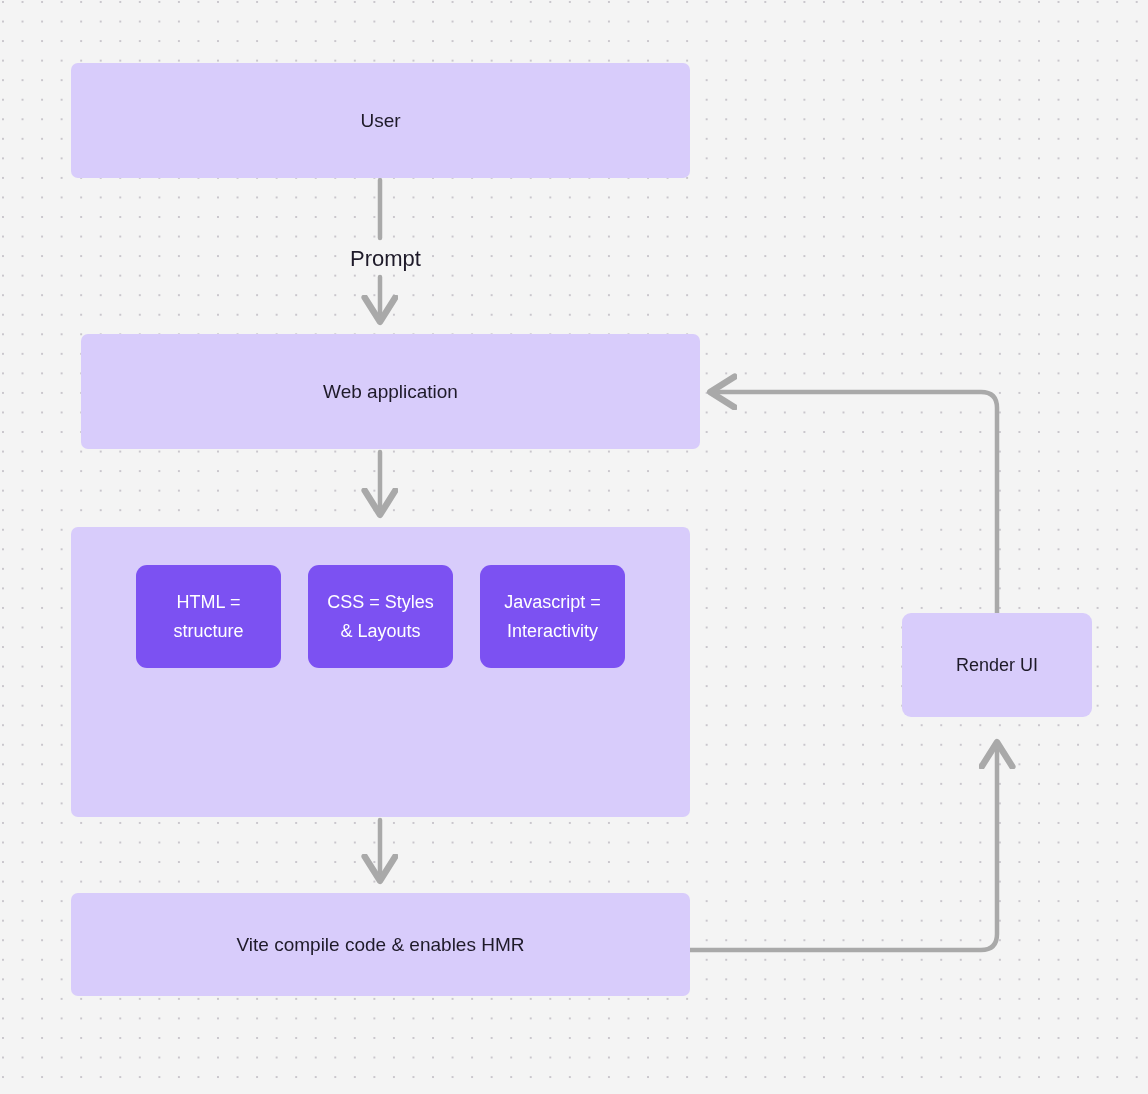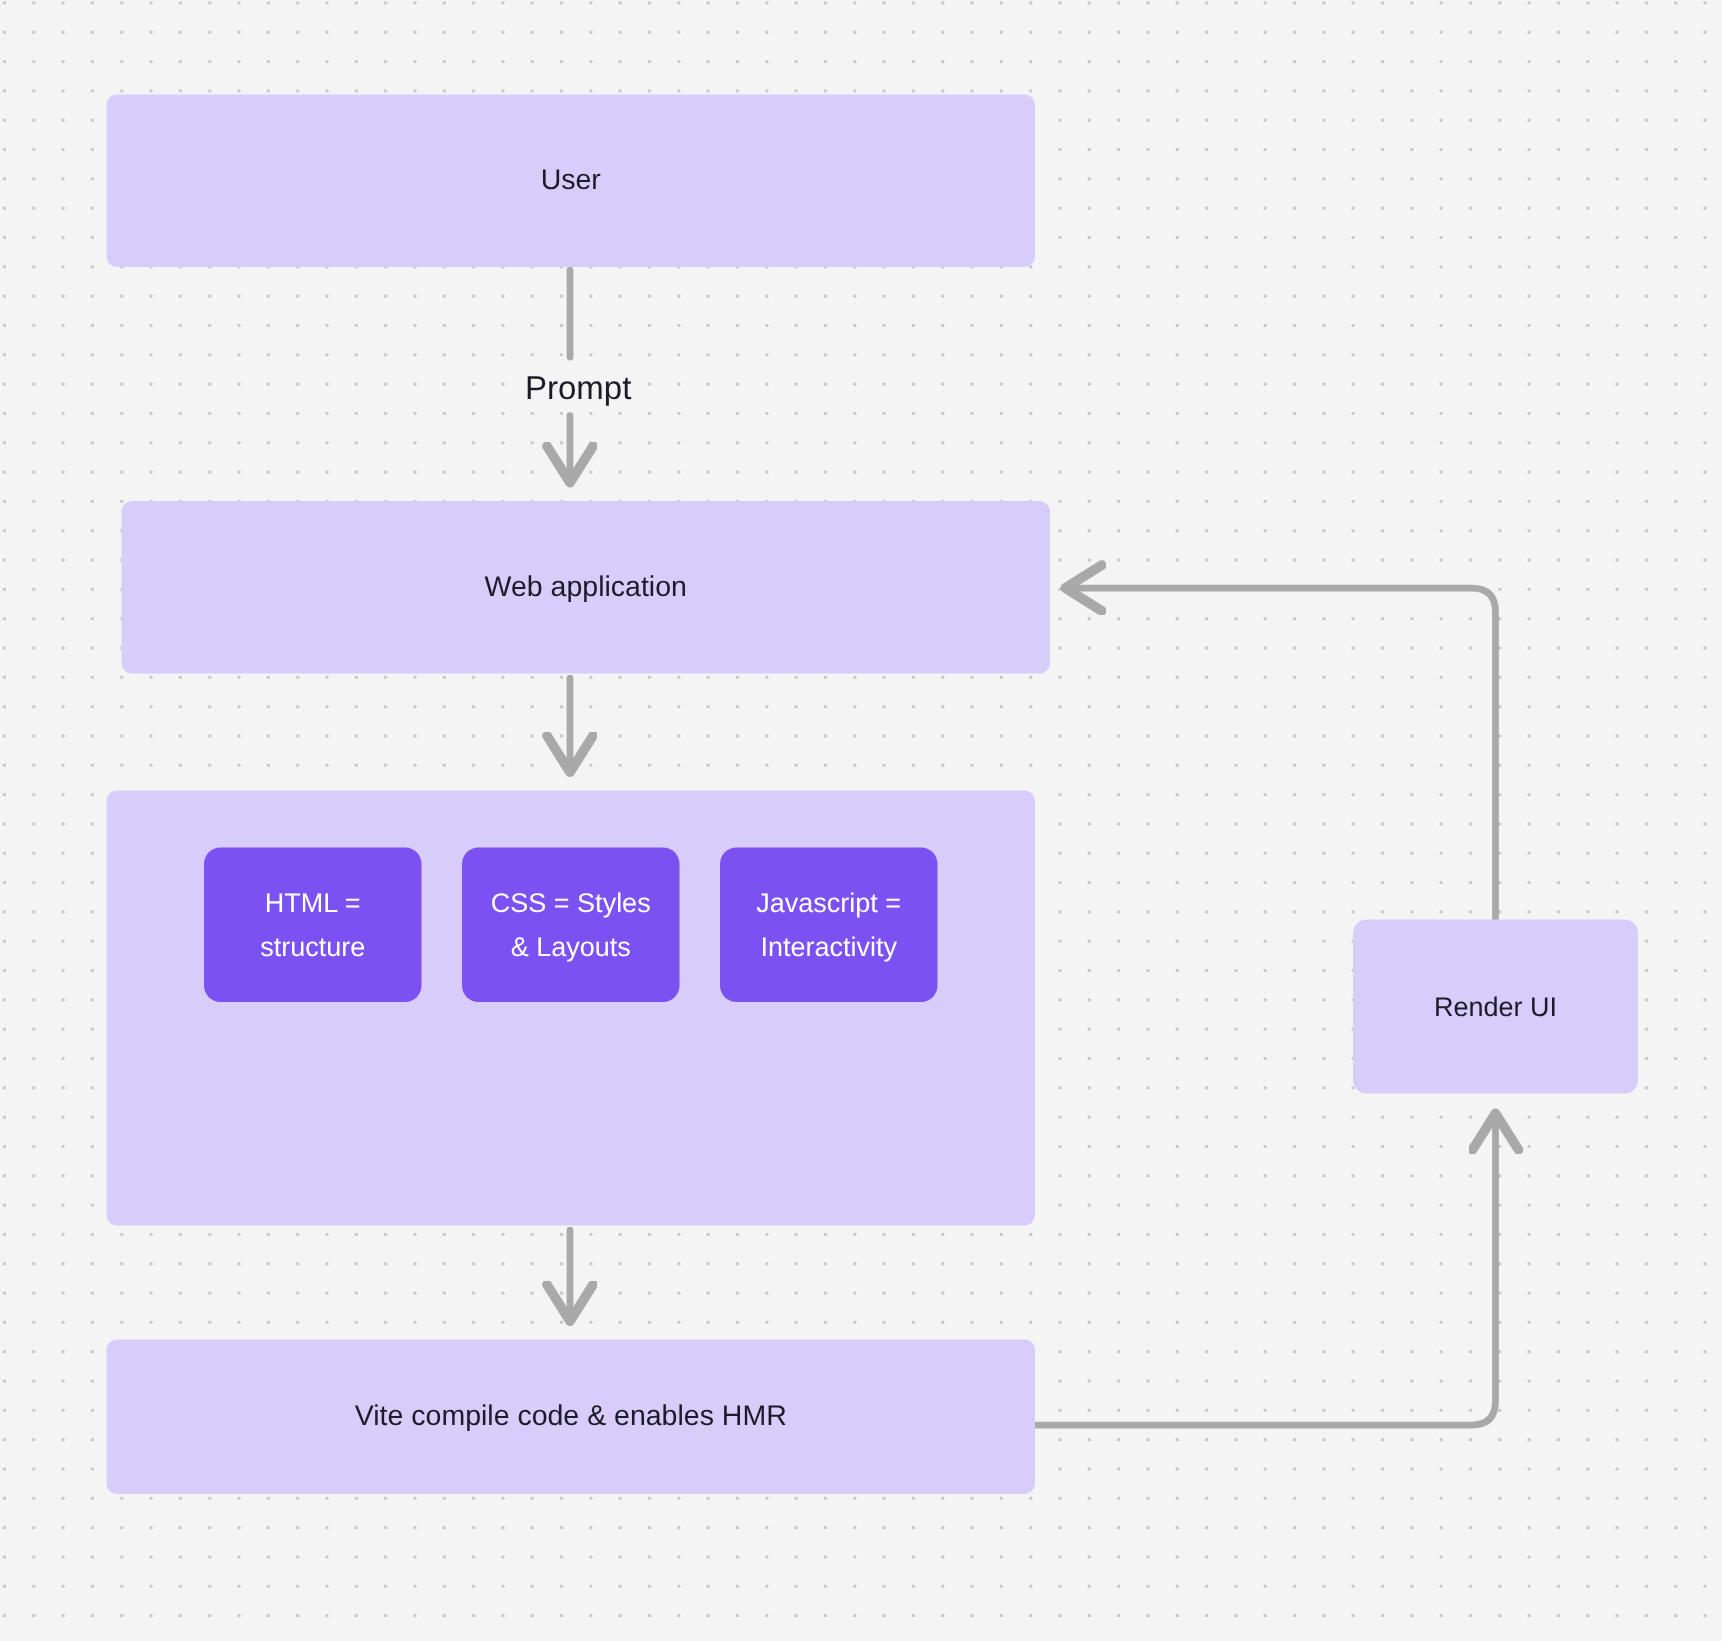"Render UI" #node-render { height: 116px -> 104px }
